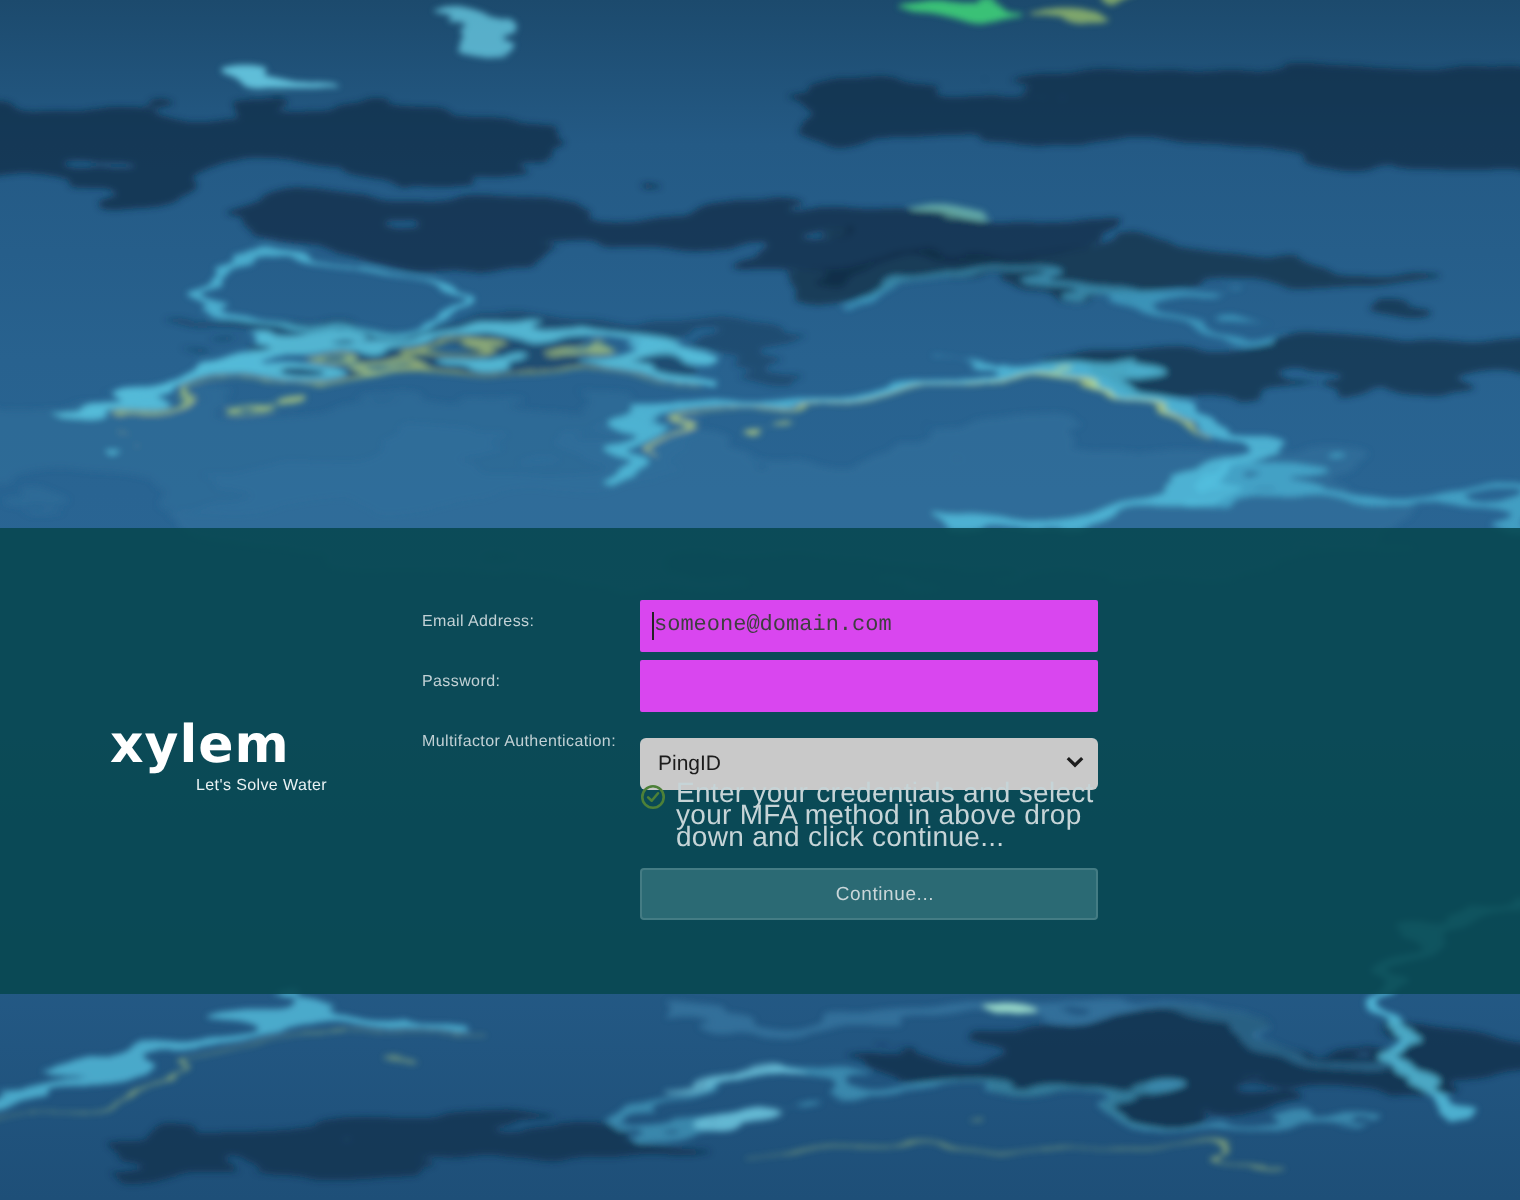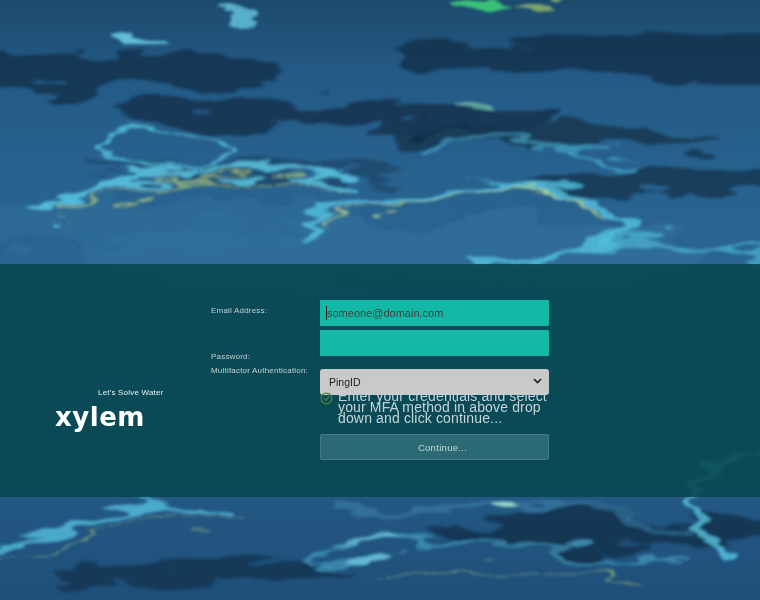"someone@domain.com" .text-input { background: #14b8a6 -> #d946ef; font-family: Liberation Sans, sans-serif -> Liberation Mono, monospace }
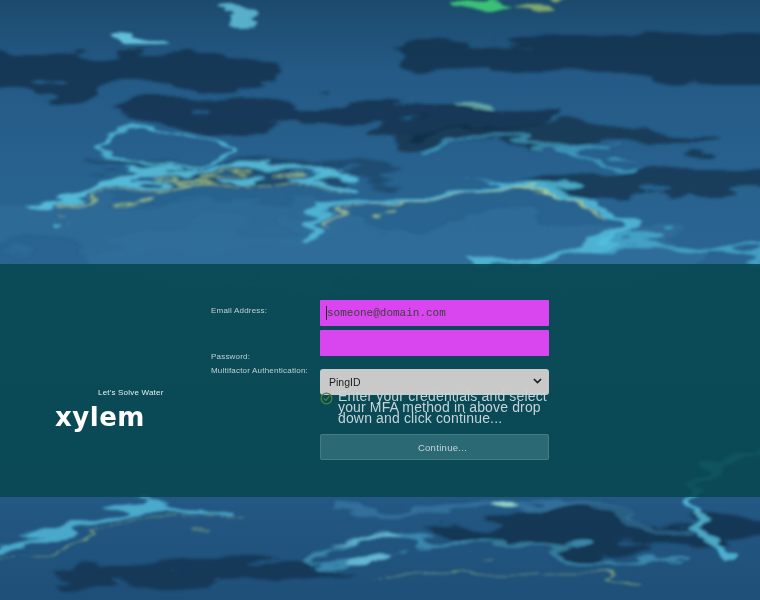"Password:" .lbl-password { top: 352px -> 336px }
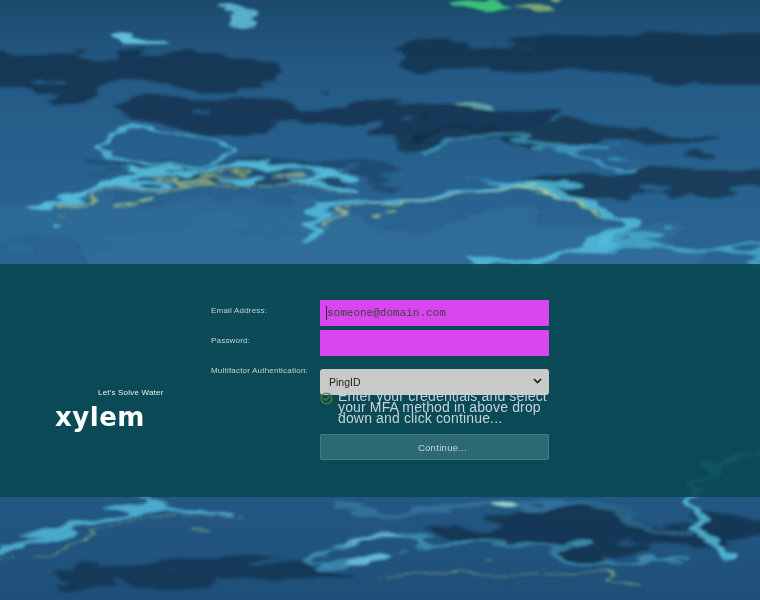"xylem" .logo-text { margin-top: 44px -> none }
